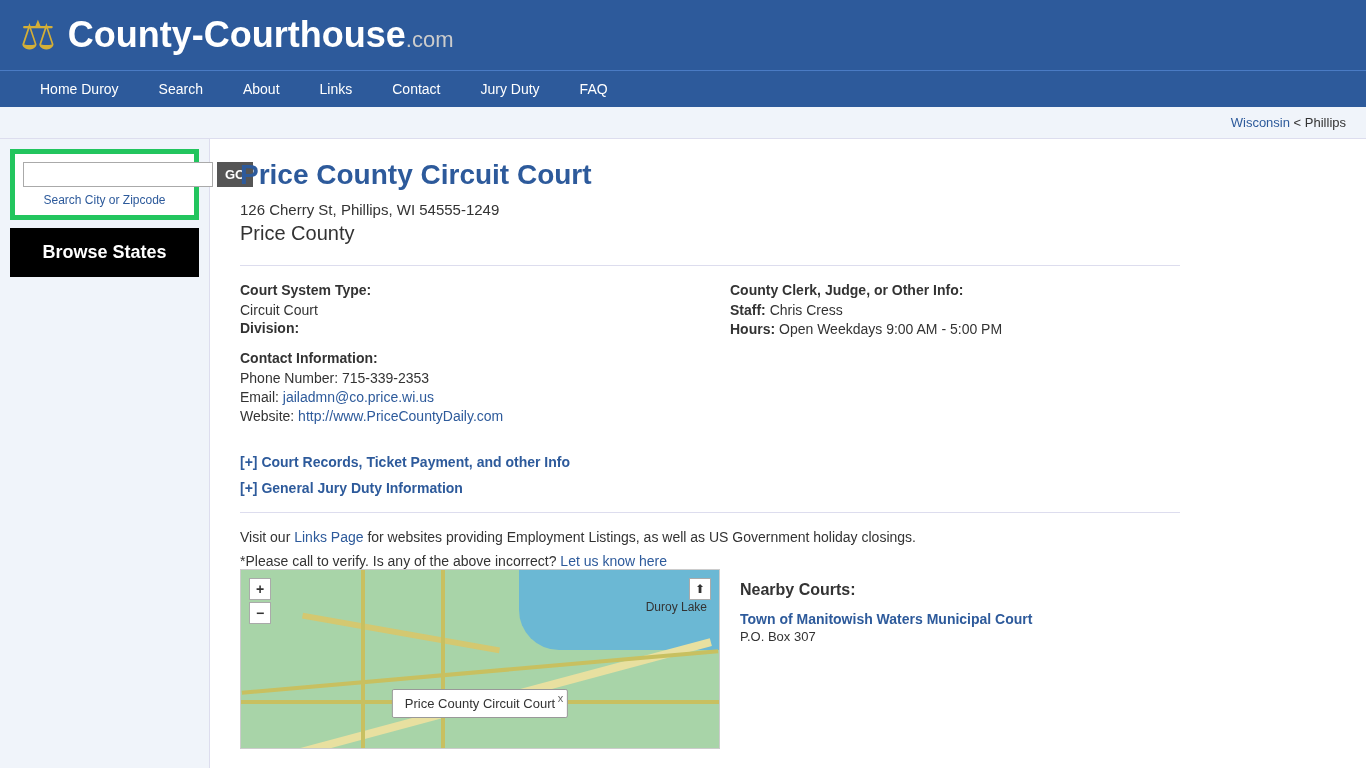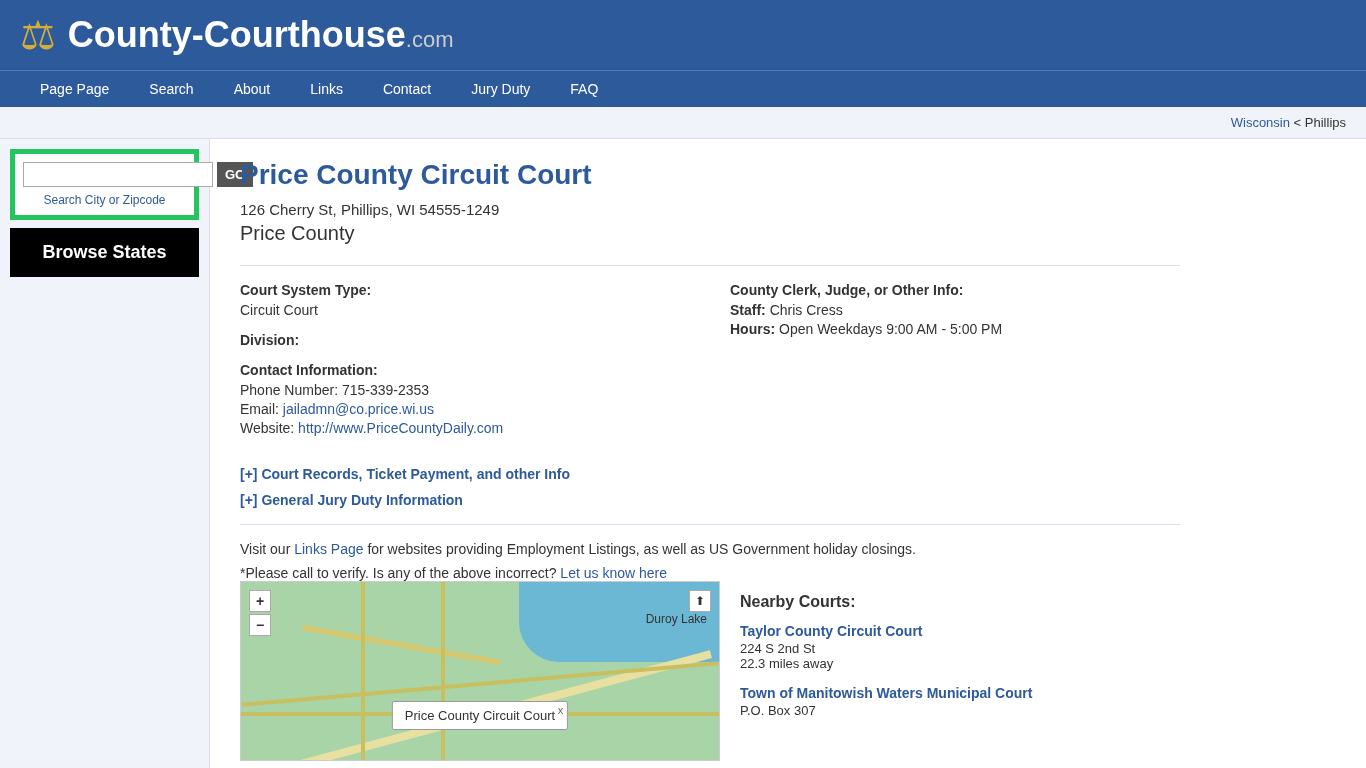"Page Page" a { text: Page Page -> Home Duroy }
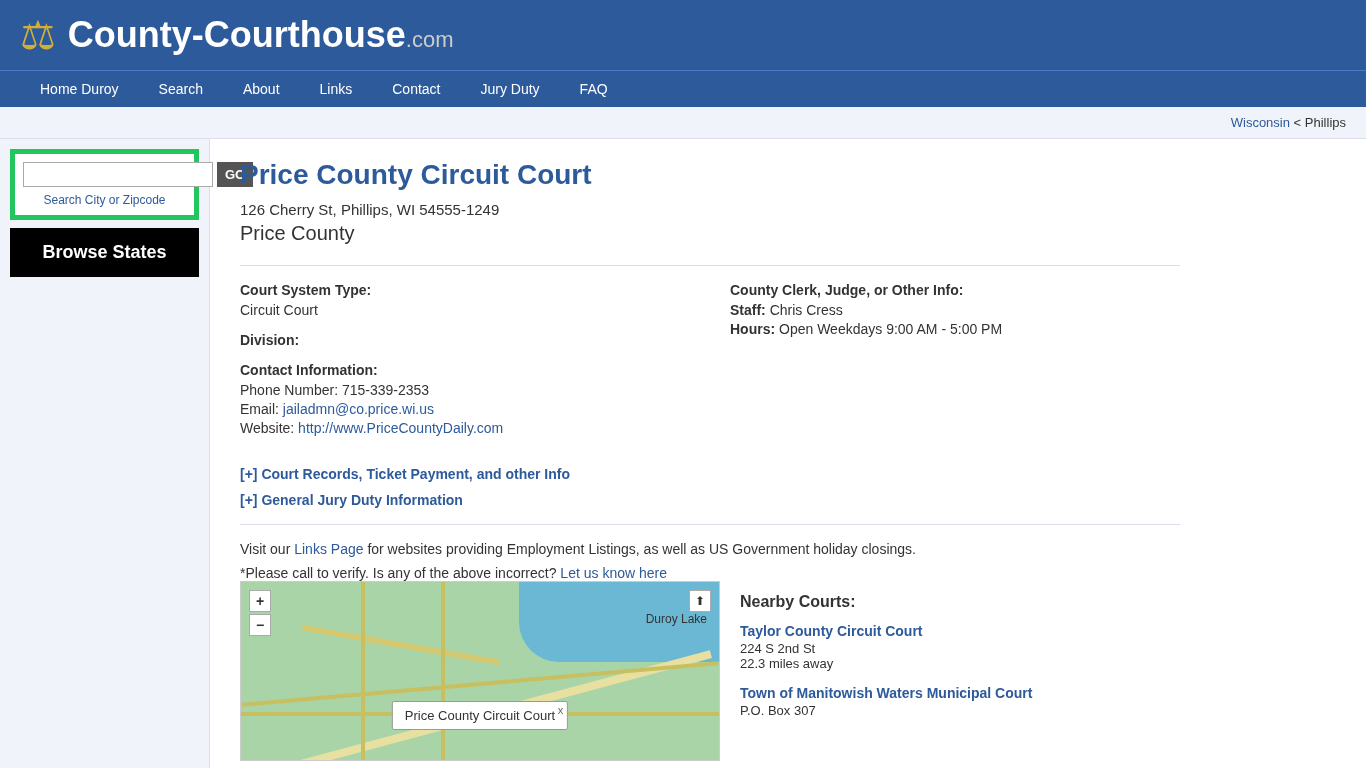"Division:" div.info-label { margin-top: 14px -> 2px }
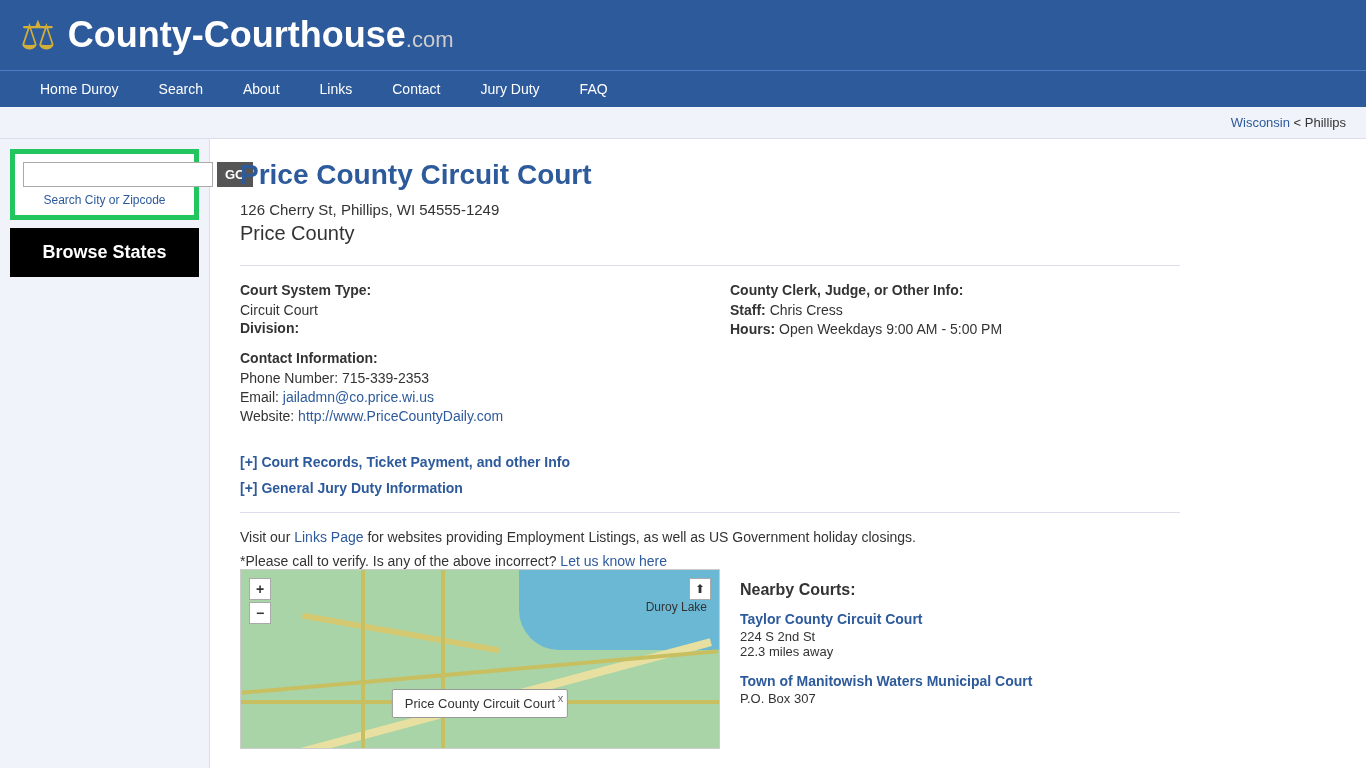"Taylor County Circuit Court" div.nearby-item { html: <div> <a>Taylor County Circuit Court</a> <div>224 S 2nd St</div> <div>22.3 miles away</div> </div> -> none }
